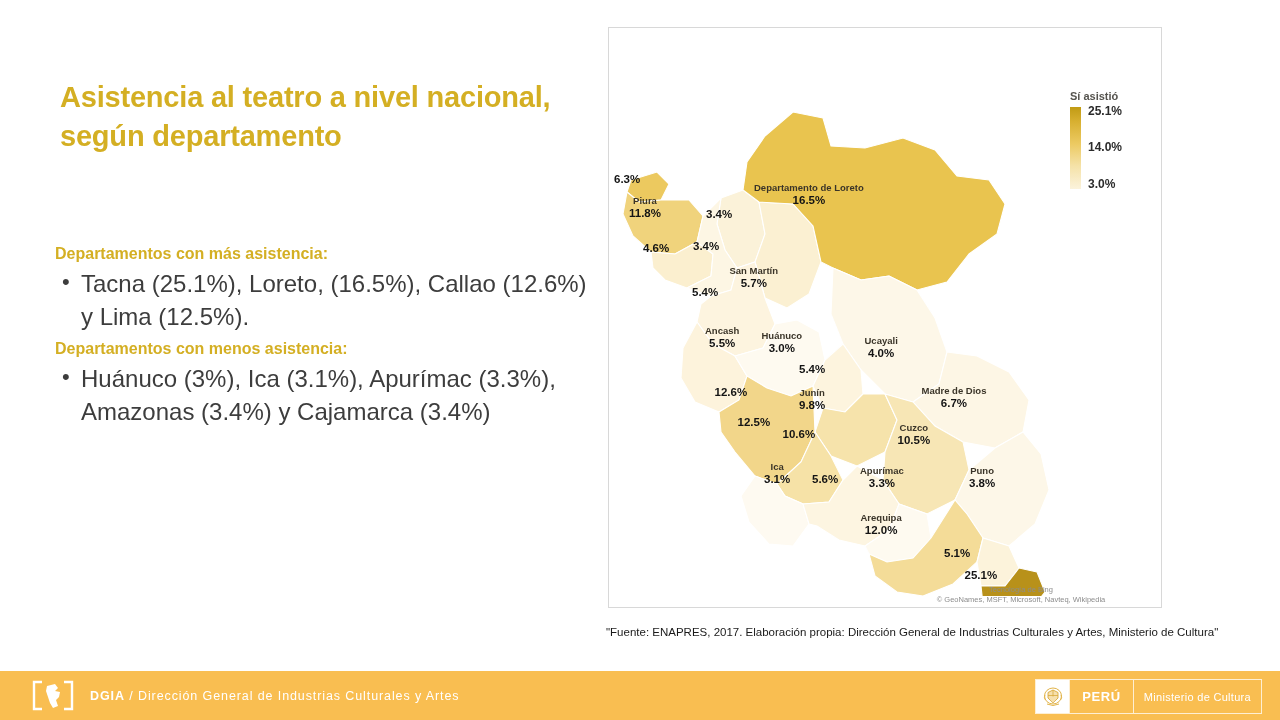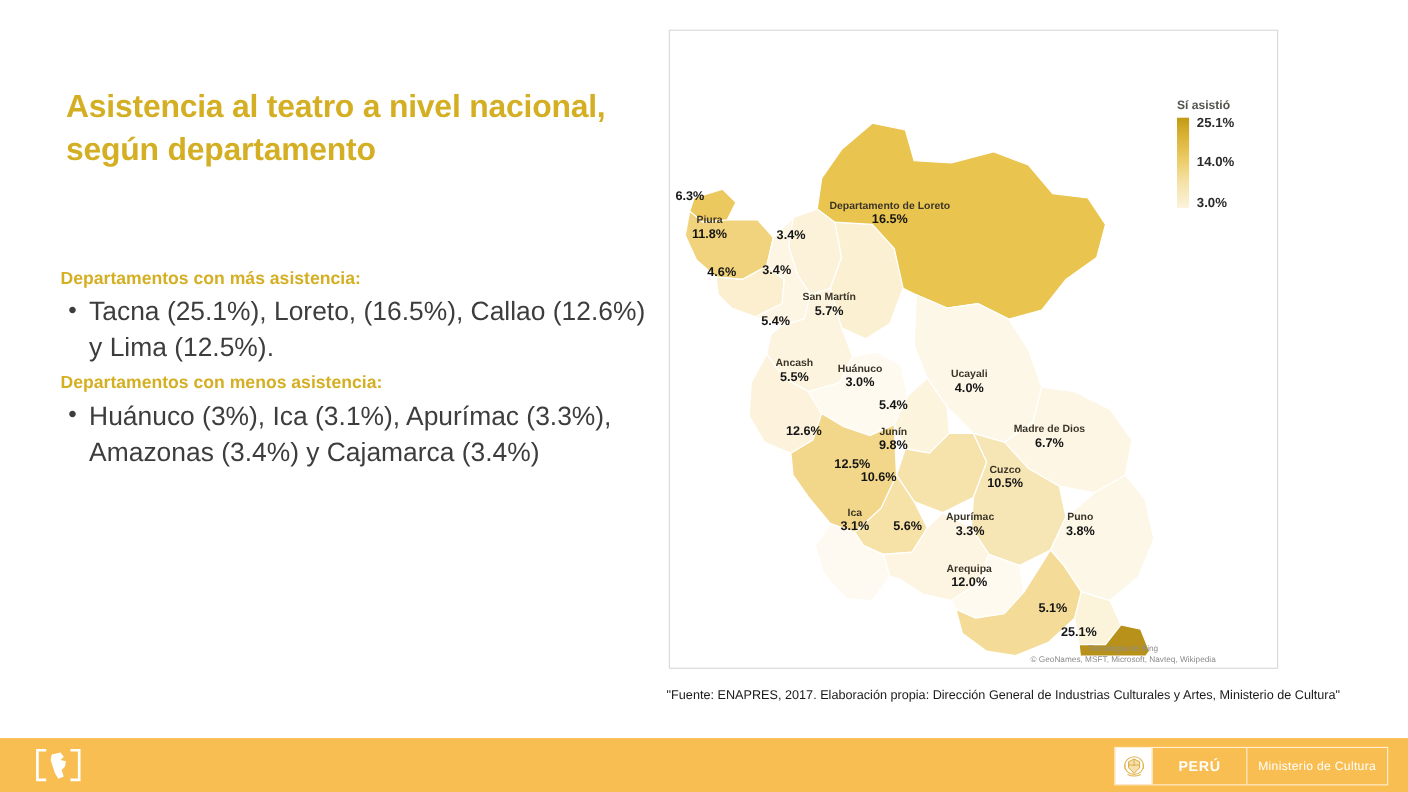"12.5%" div.map-label { margin-left: 21px -> none }
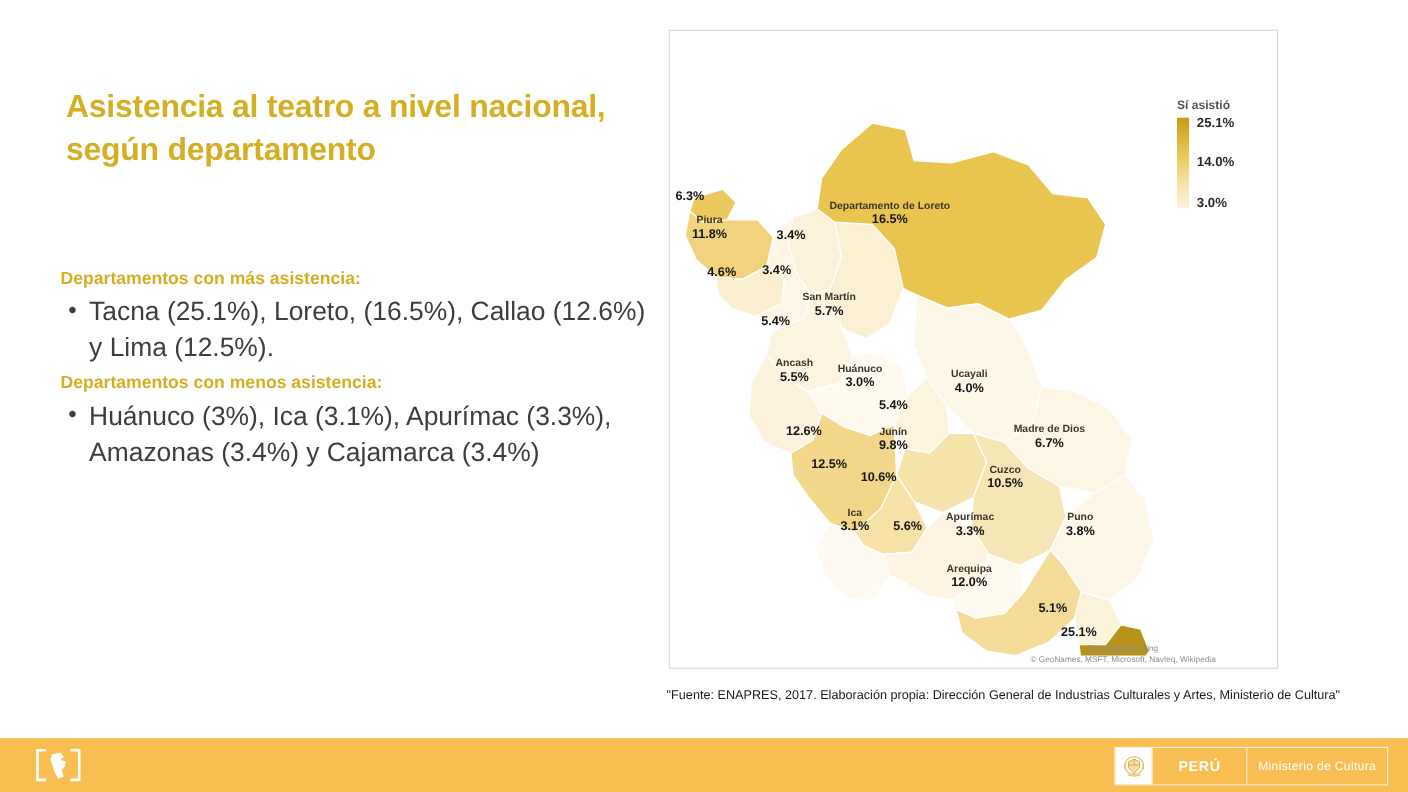"DGIA / Dirección General de" div { html: none -> <div> <span>DGIA</span><span> / </span><span>Dirección General de Industrias Culturales y Artes</span> </div> }
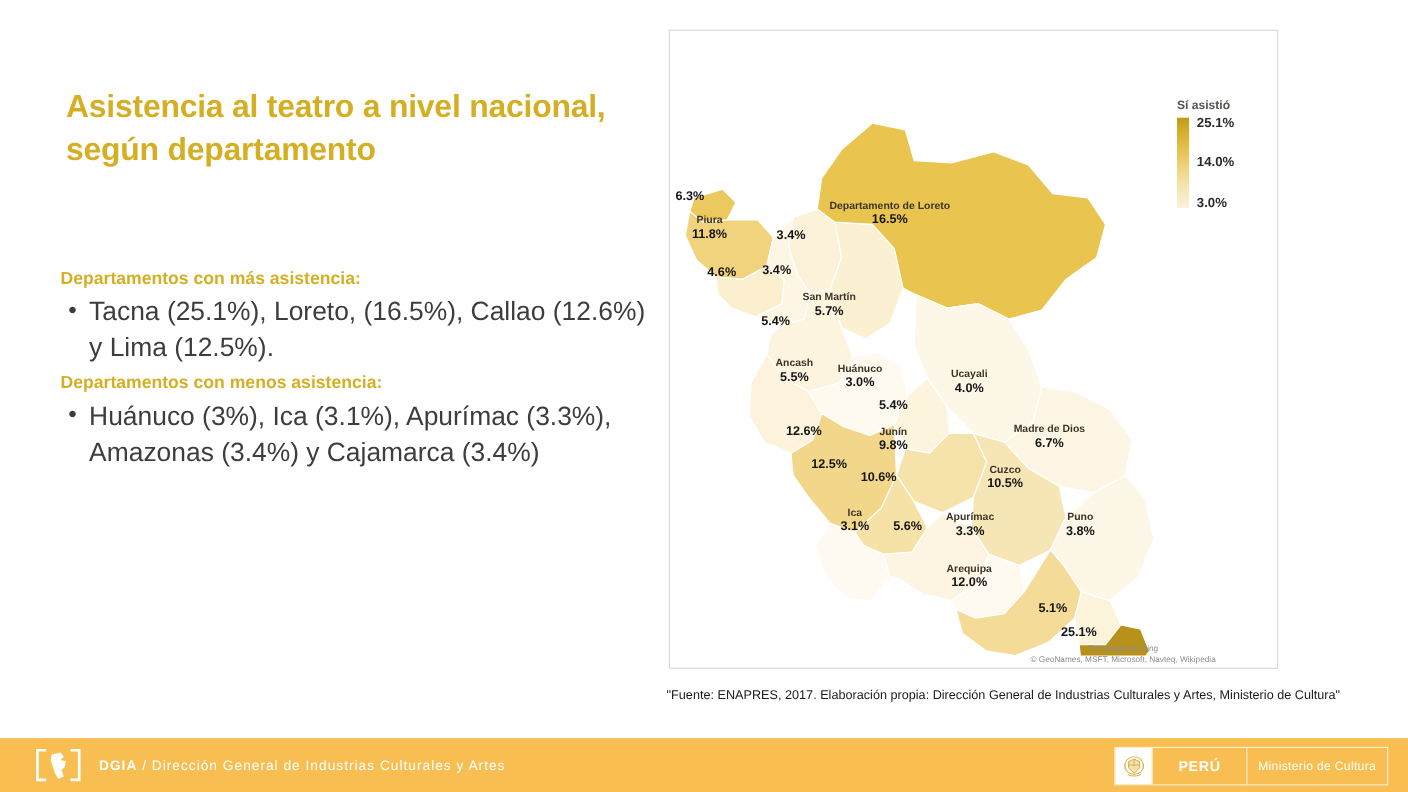"PERÚ" #peru-word { padding: 0 23px -> 0 12px }
